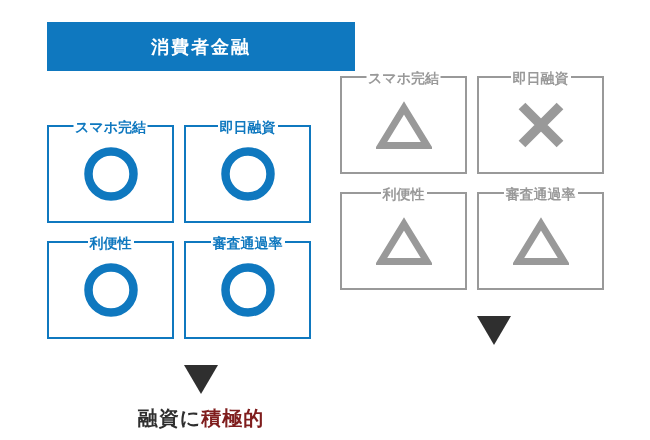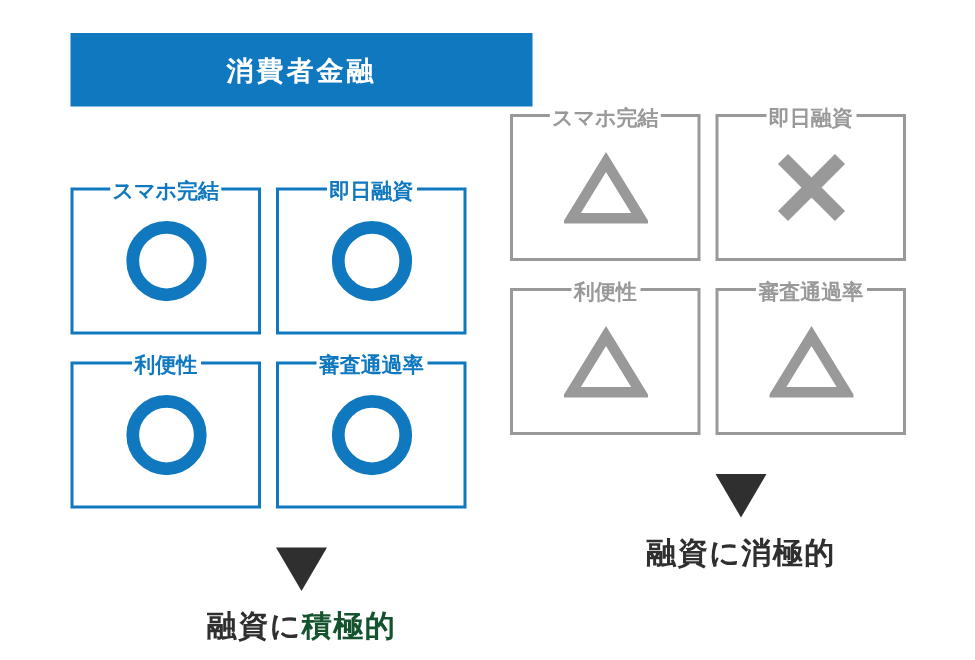"融資に消極的" div.caption { html: <div> <span>融資に</span><span>消極的</span> </div> -> none }
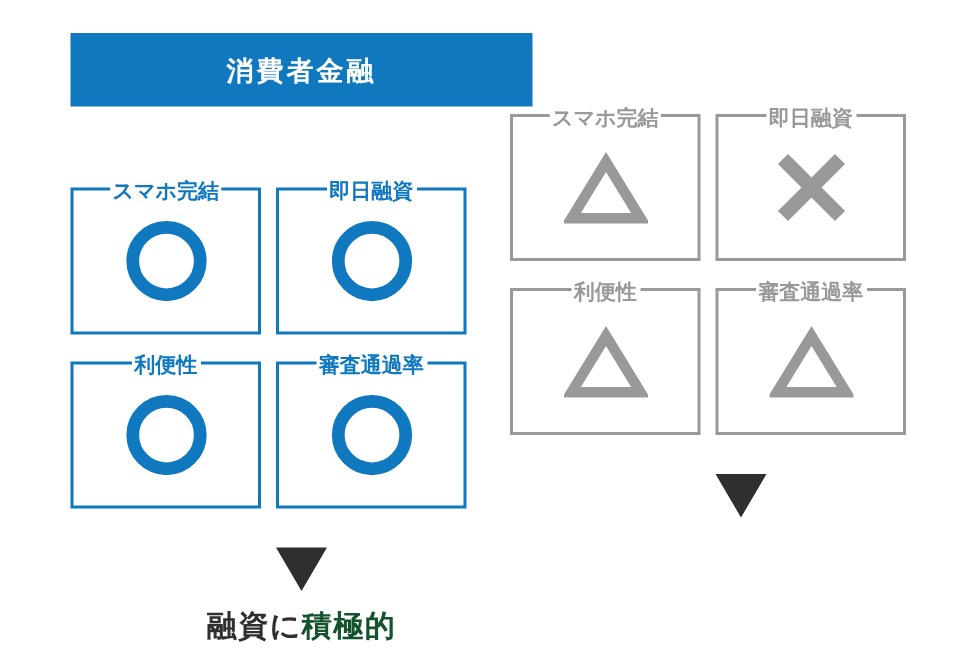"積極的" span { color: #14532d -> #7f1d1d }
